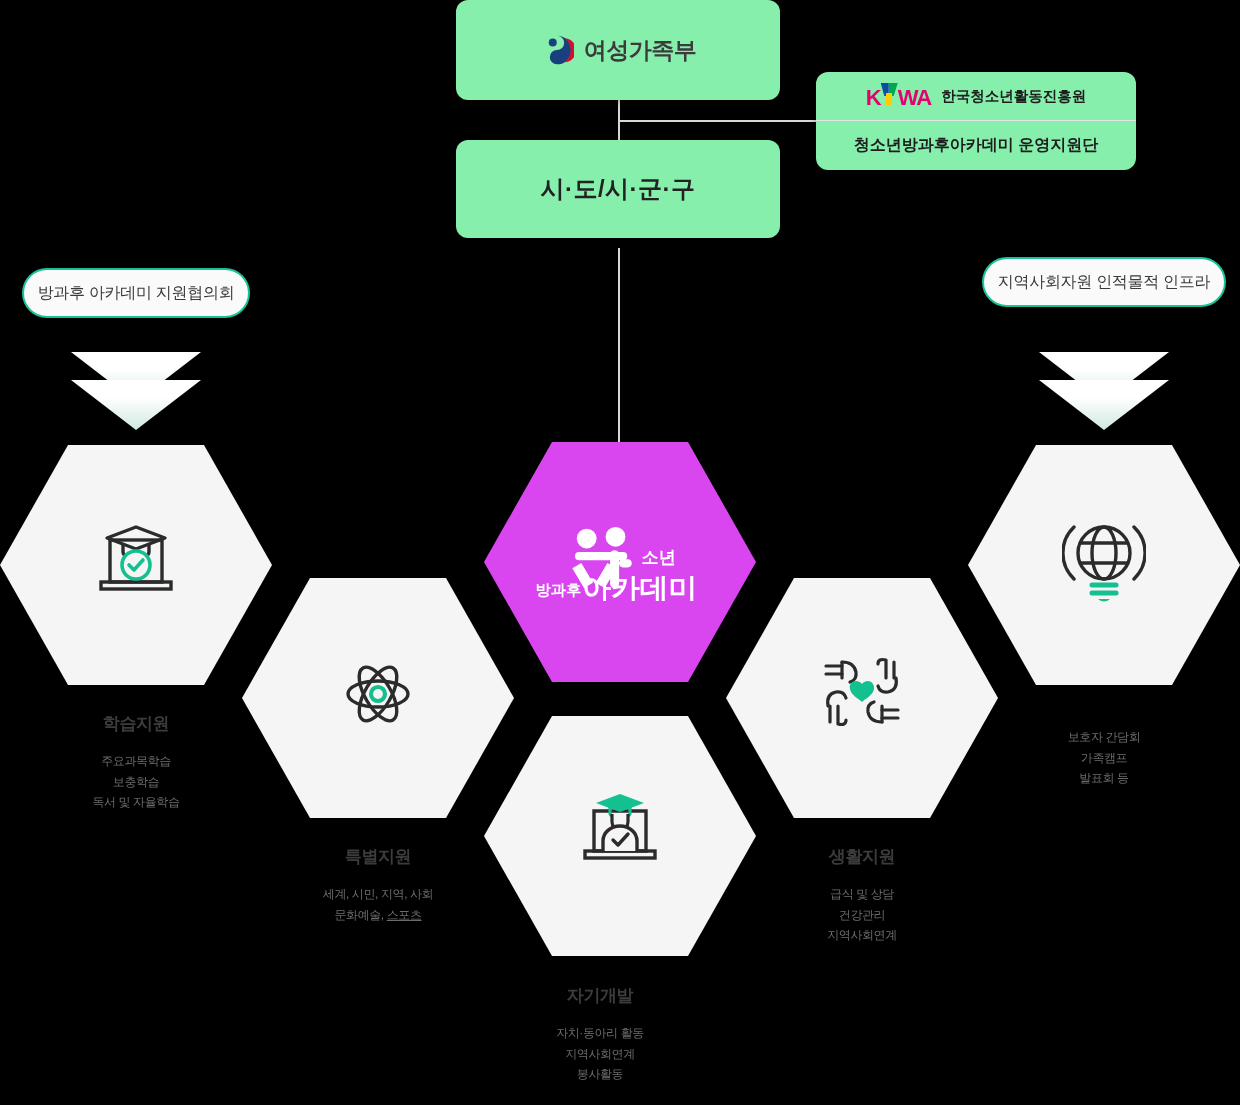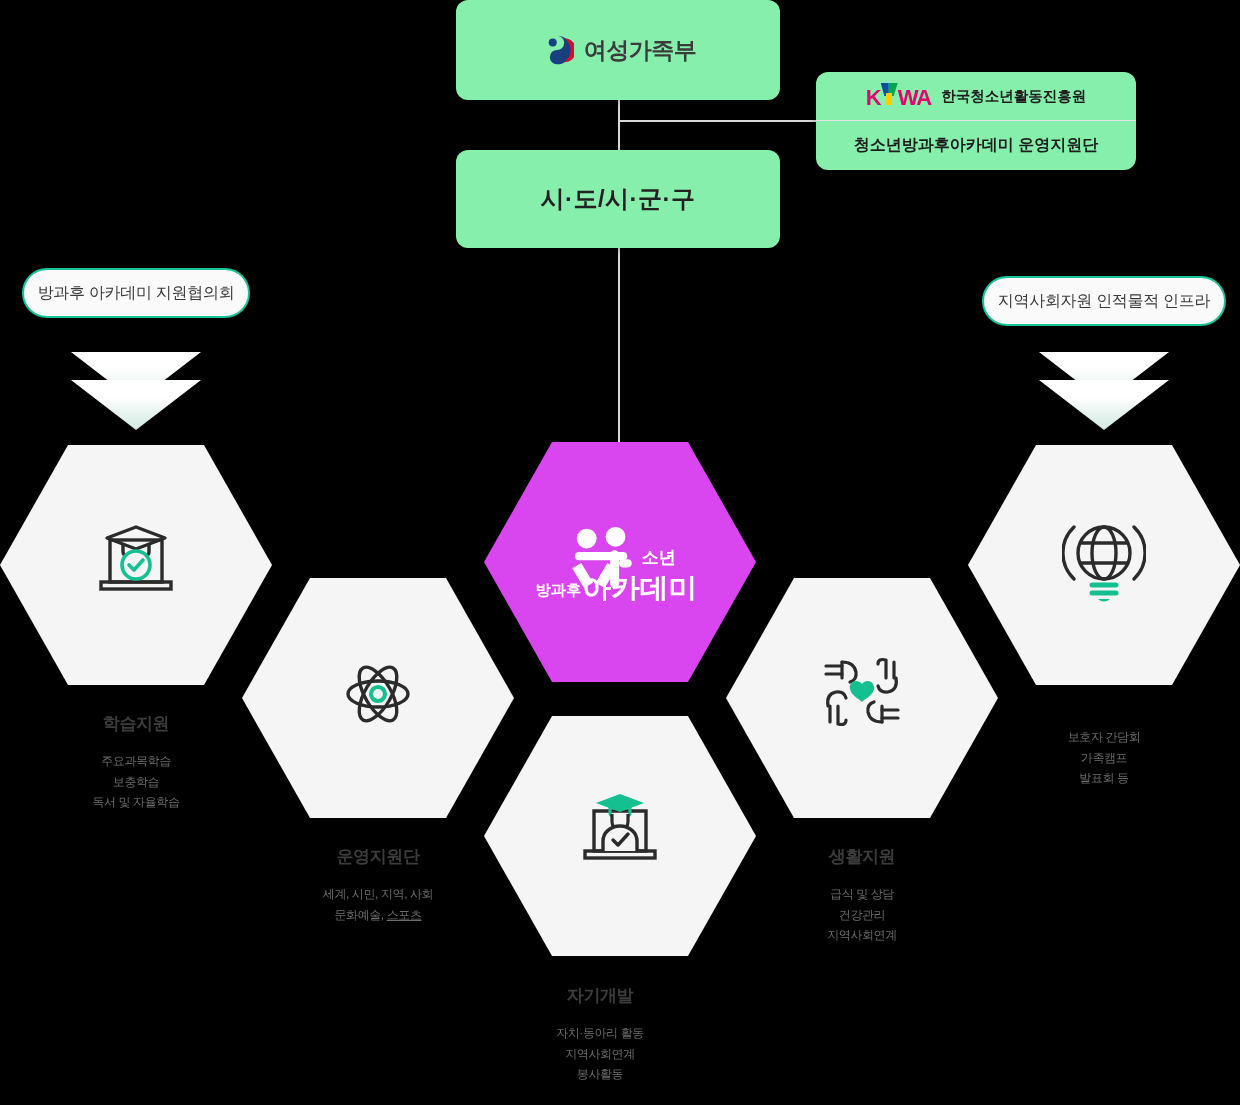"시·도/시·군·구" #region-card { top: 150px -> 140px }
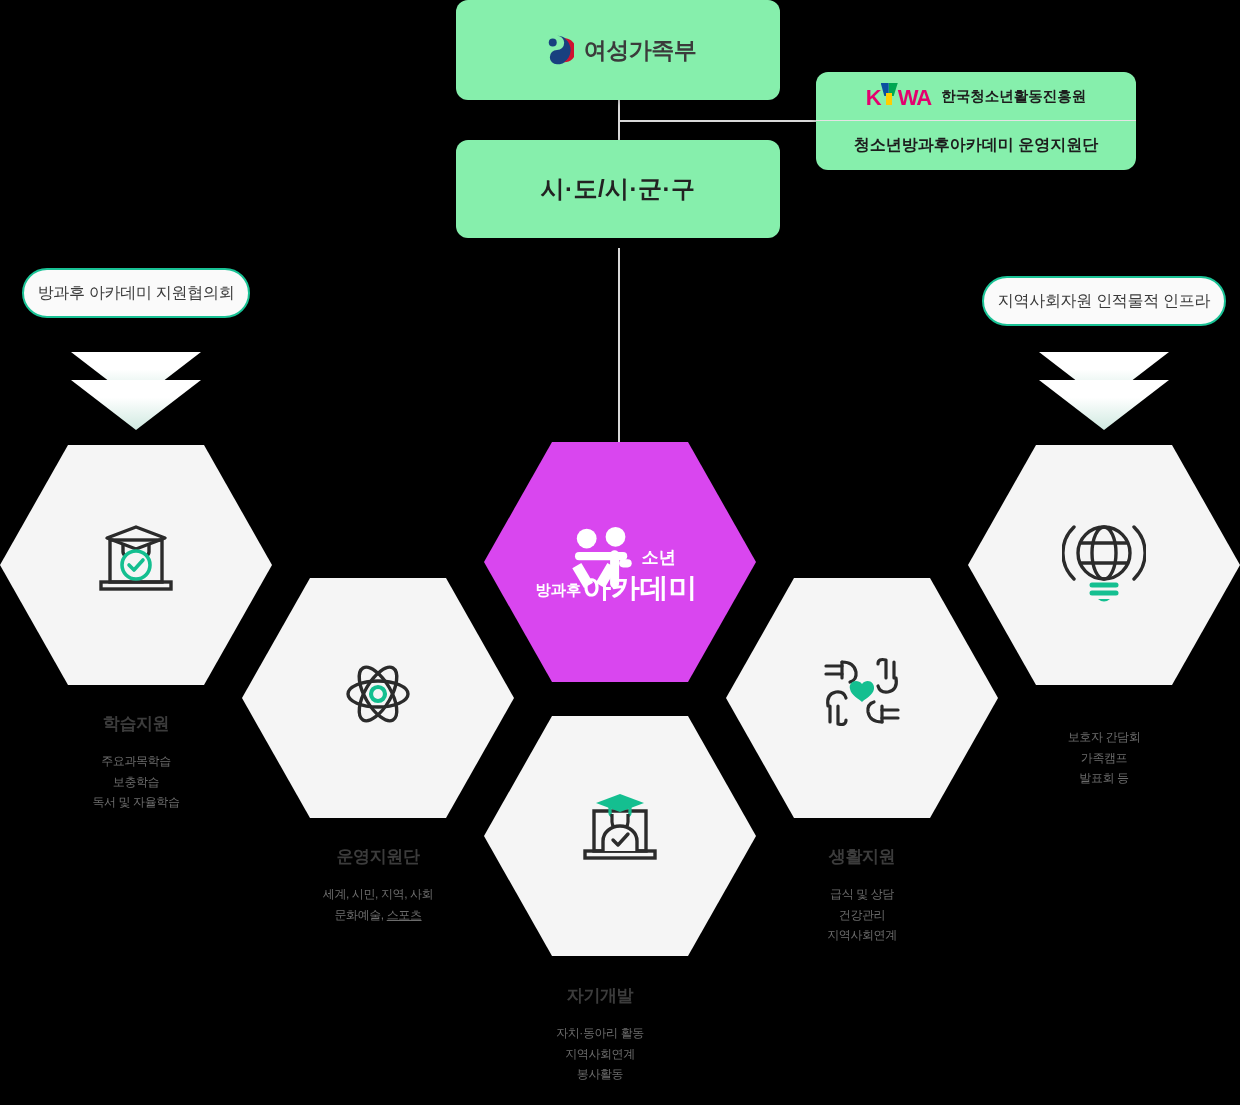"지역사회자원 인적물적 인프라" #pill-right { top: 276px -> 257px }
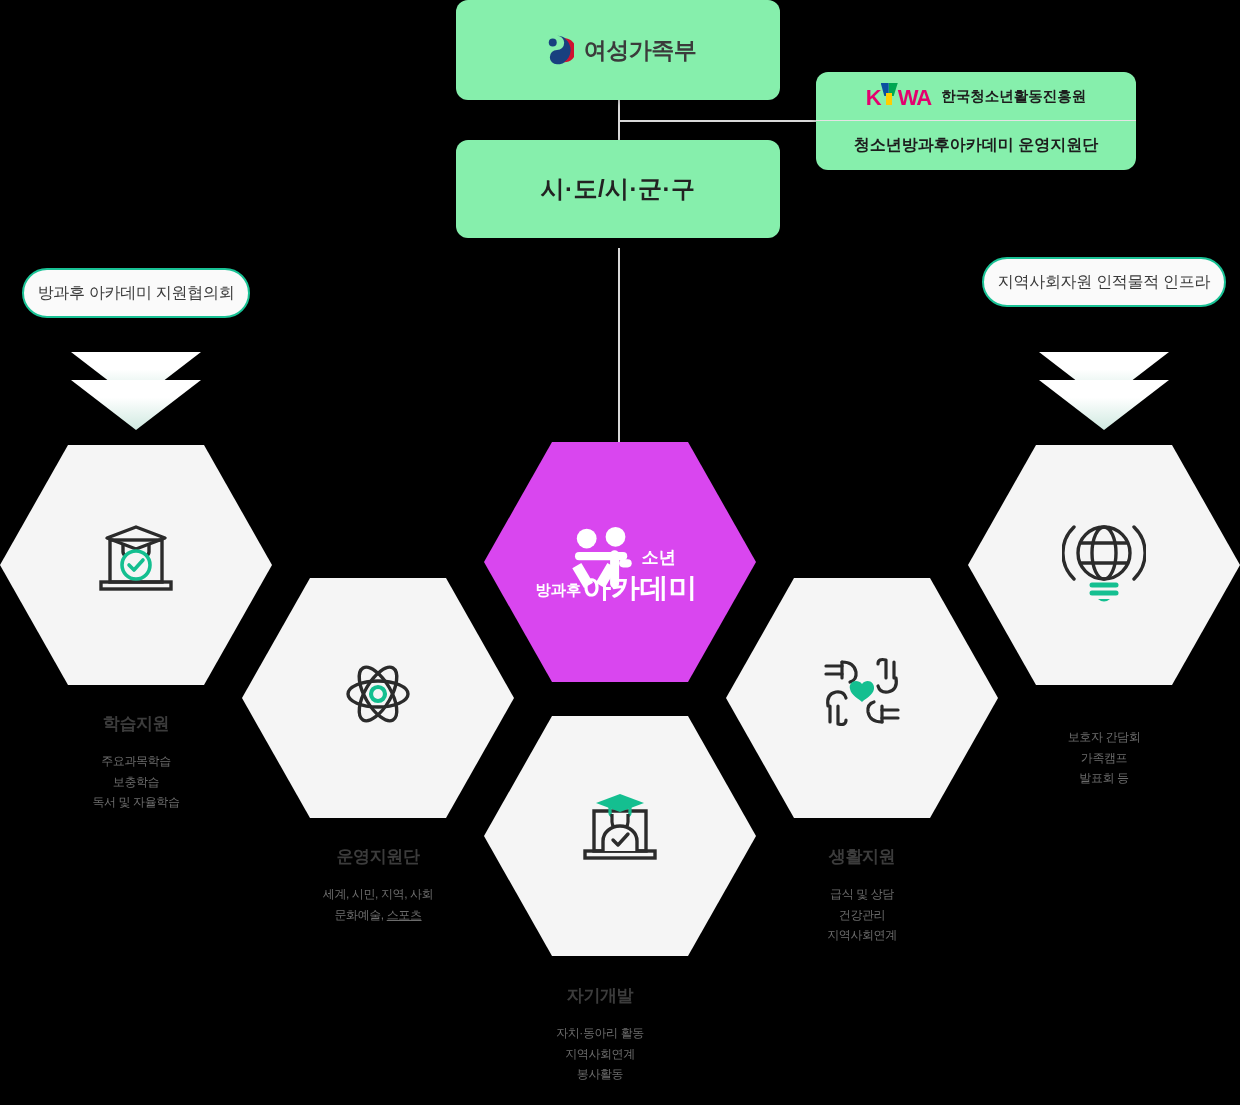"운영지원단" div.hex-title { text: 운영지원단 -> 특별지원 }
